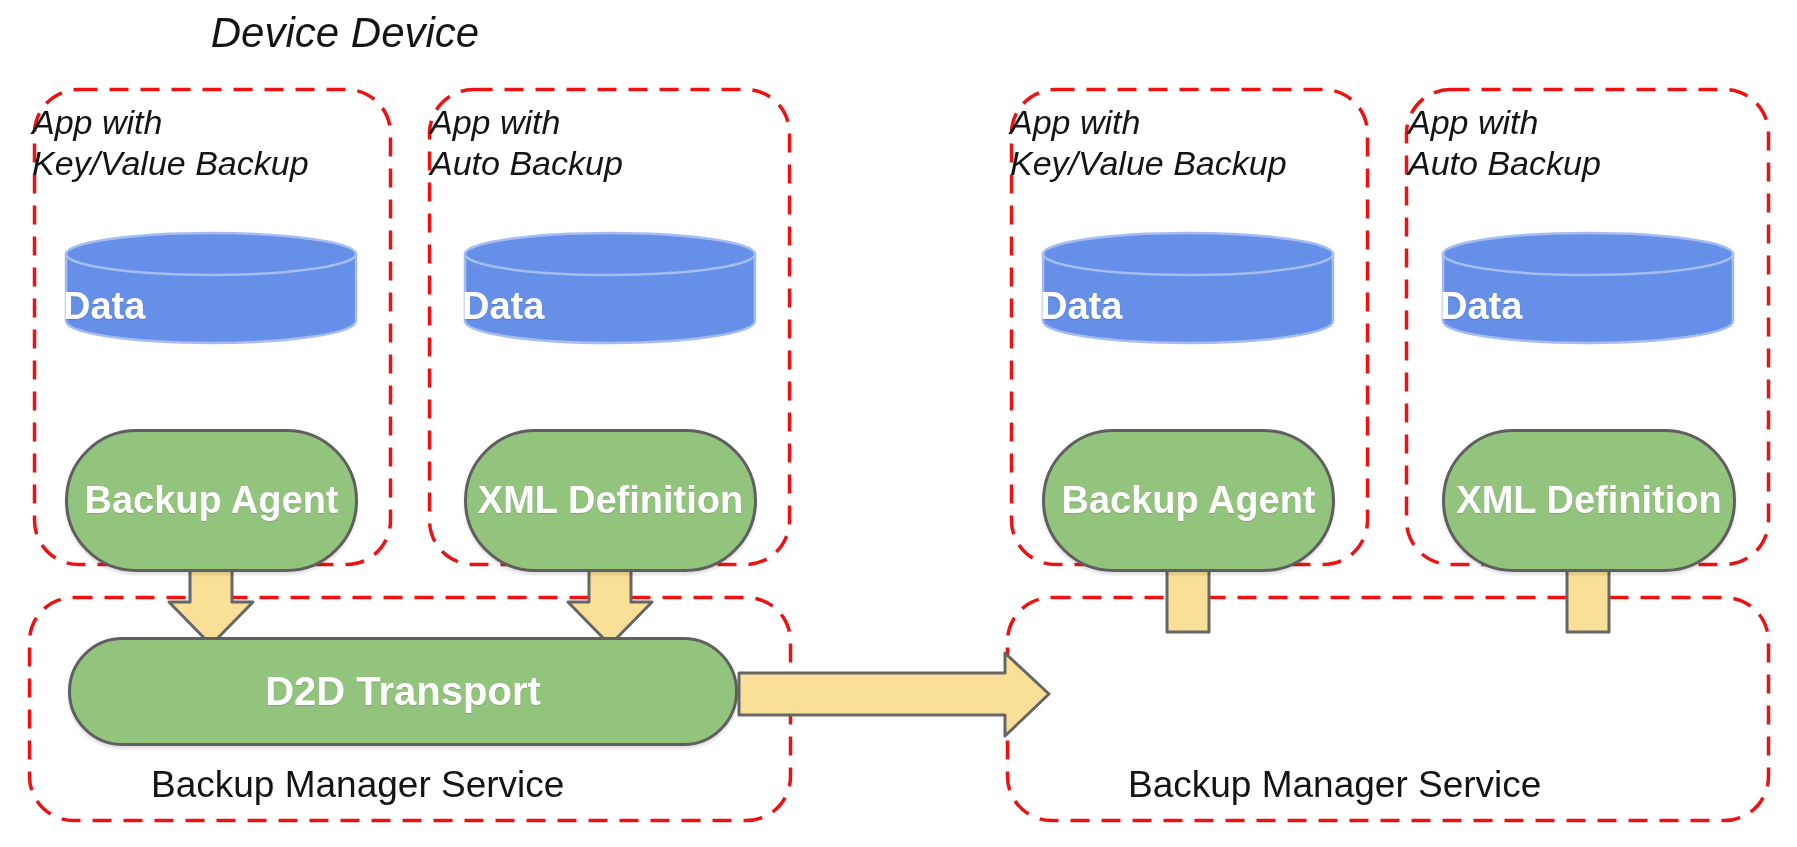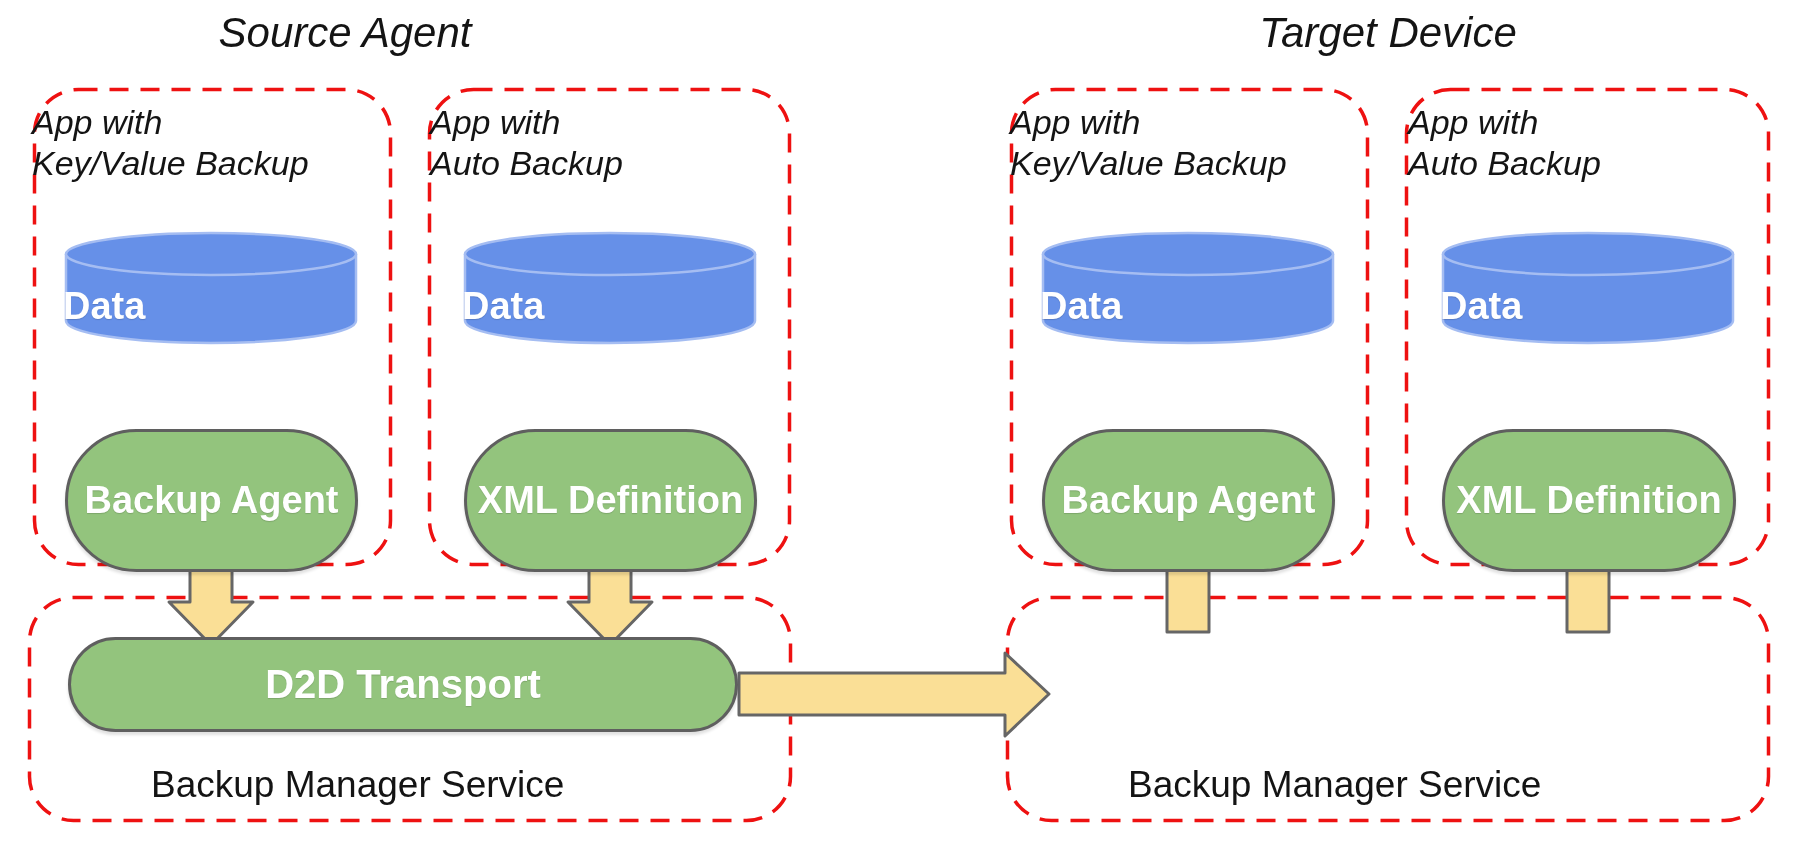"Source Agent" div.title { text: Source Agent -> Device Device }
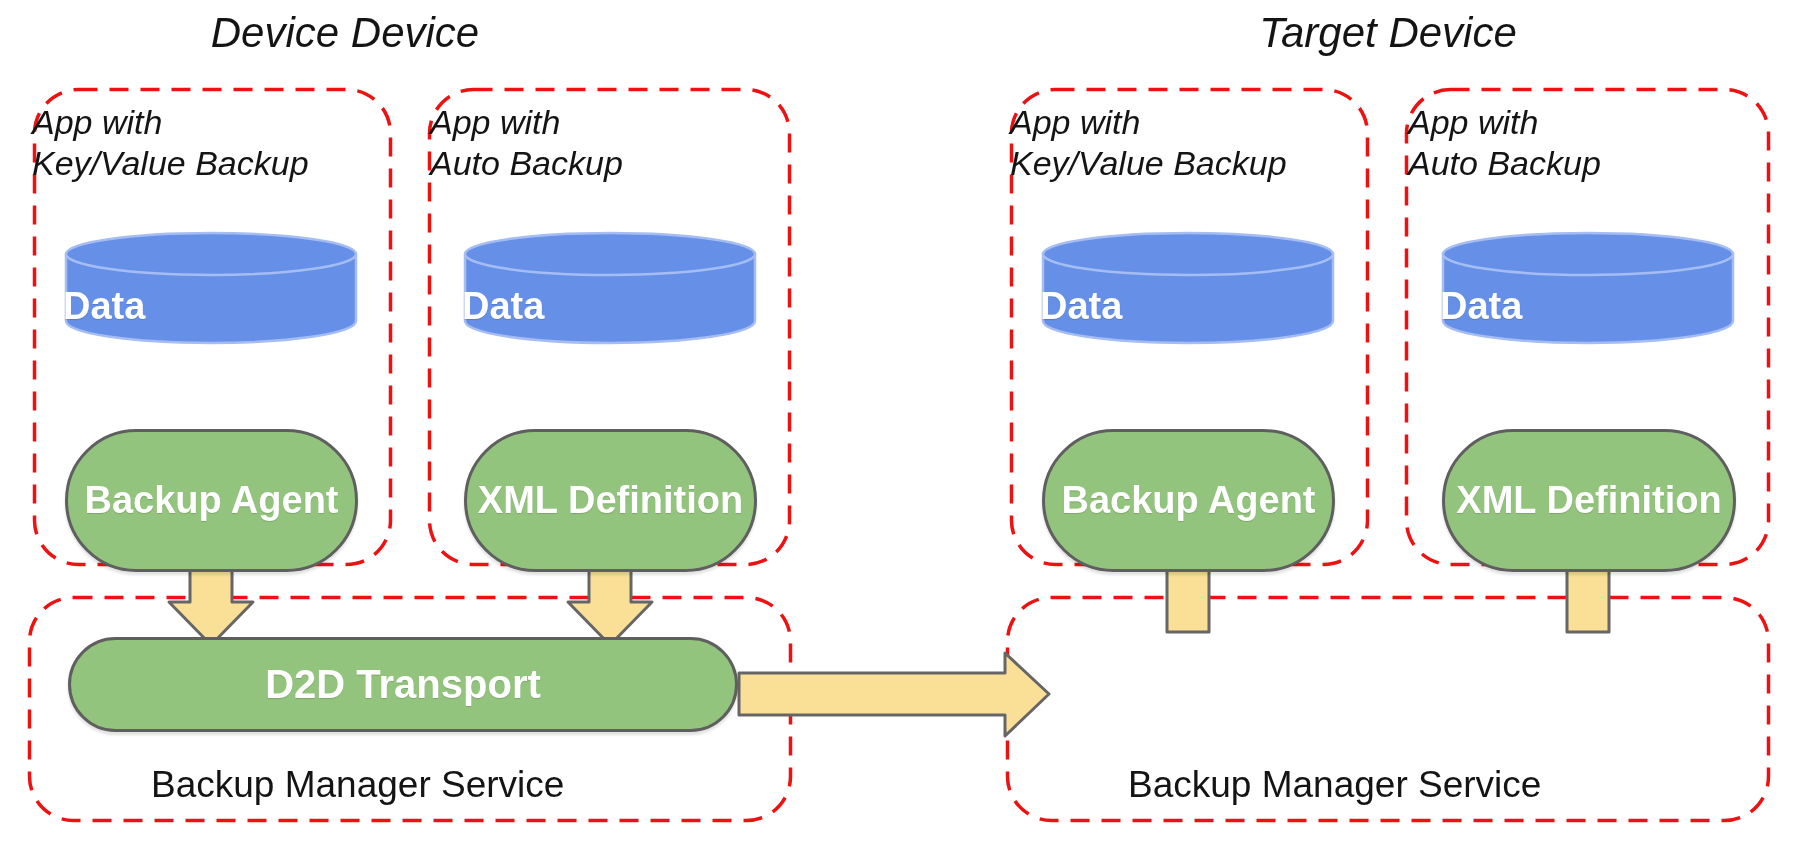"Target Device" div.title { html: <div>Target Device</div> -> none }
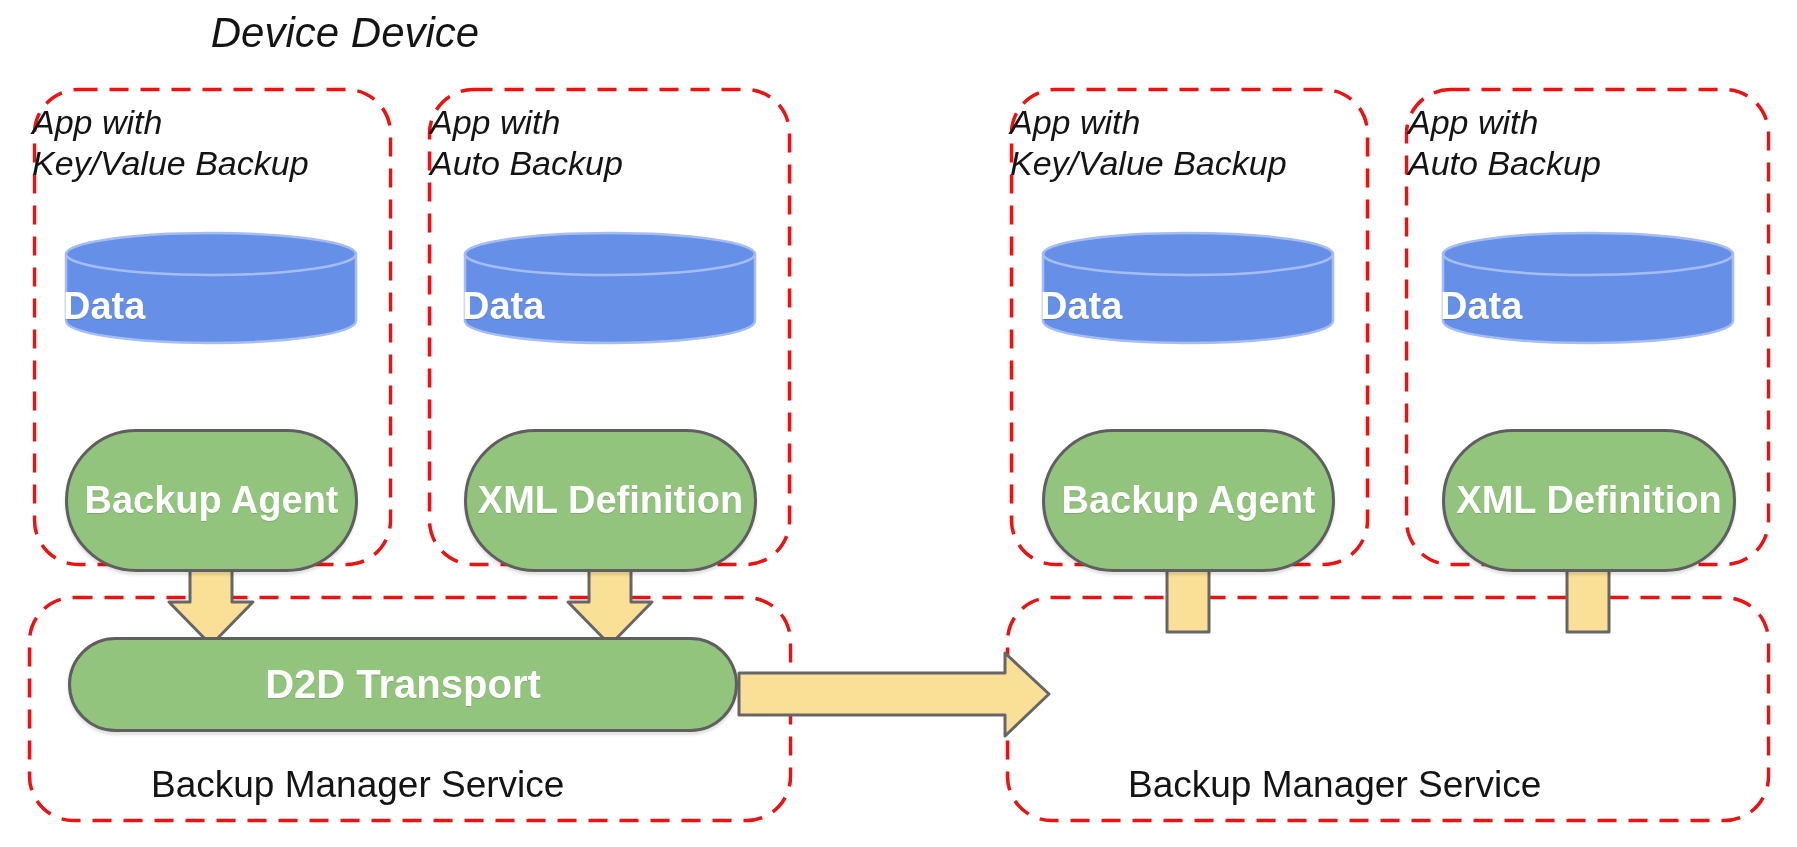"D2D Transport" .transport { height: 95px -> 109px }
